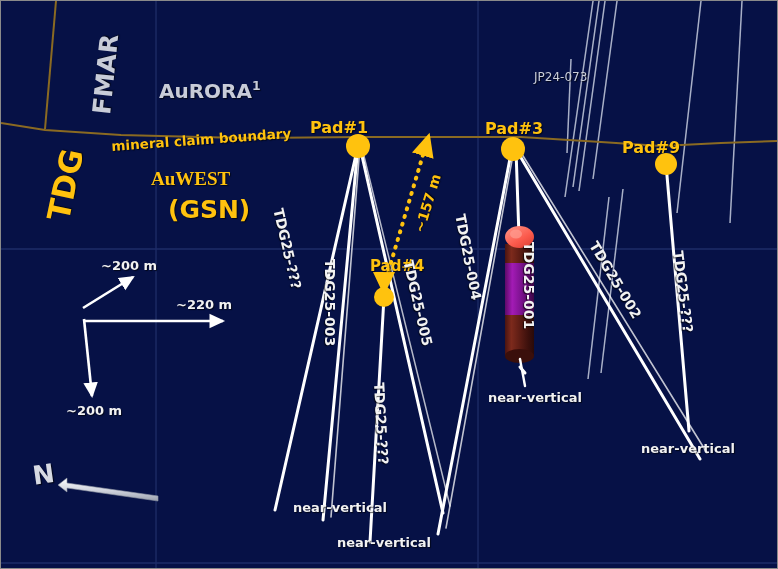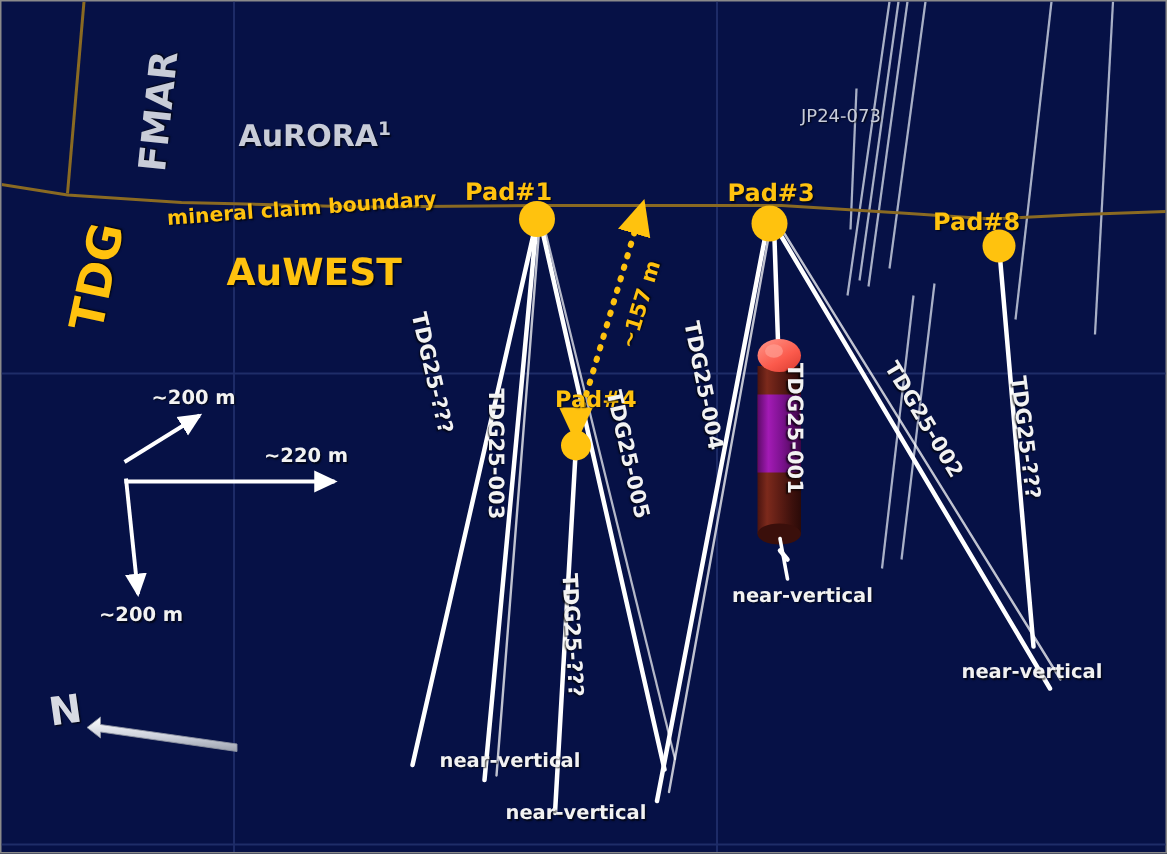"Pad#8" div.lbl { text: 8 -> 9 }
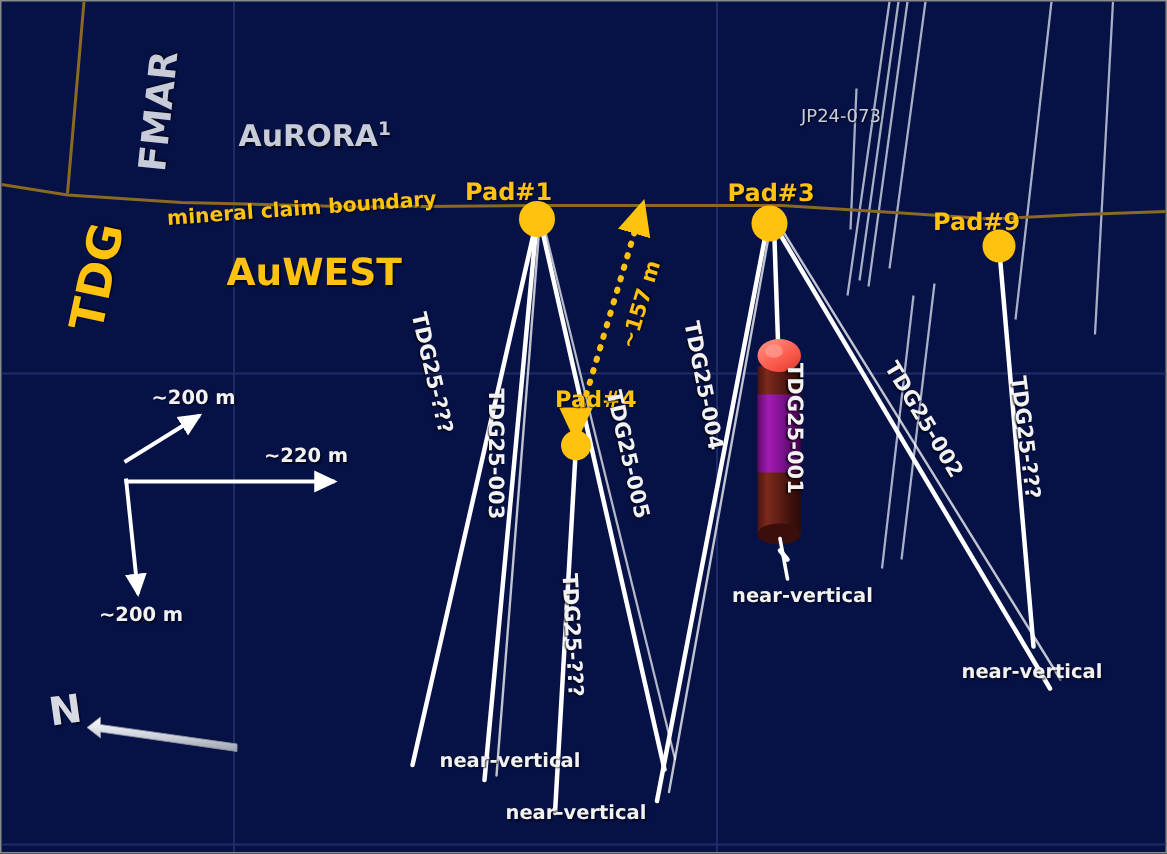"AuWEST" div.lbl { font-family: none -> Liberation Serif, serif; font-size: 25px -> 19px }
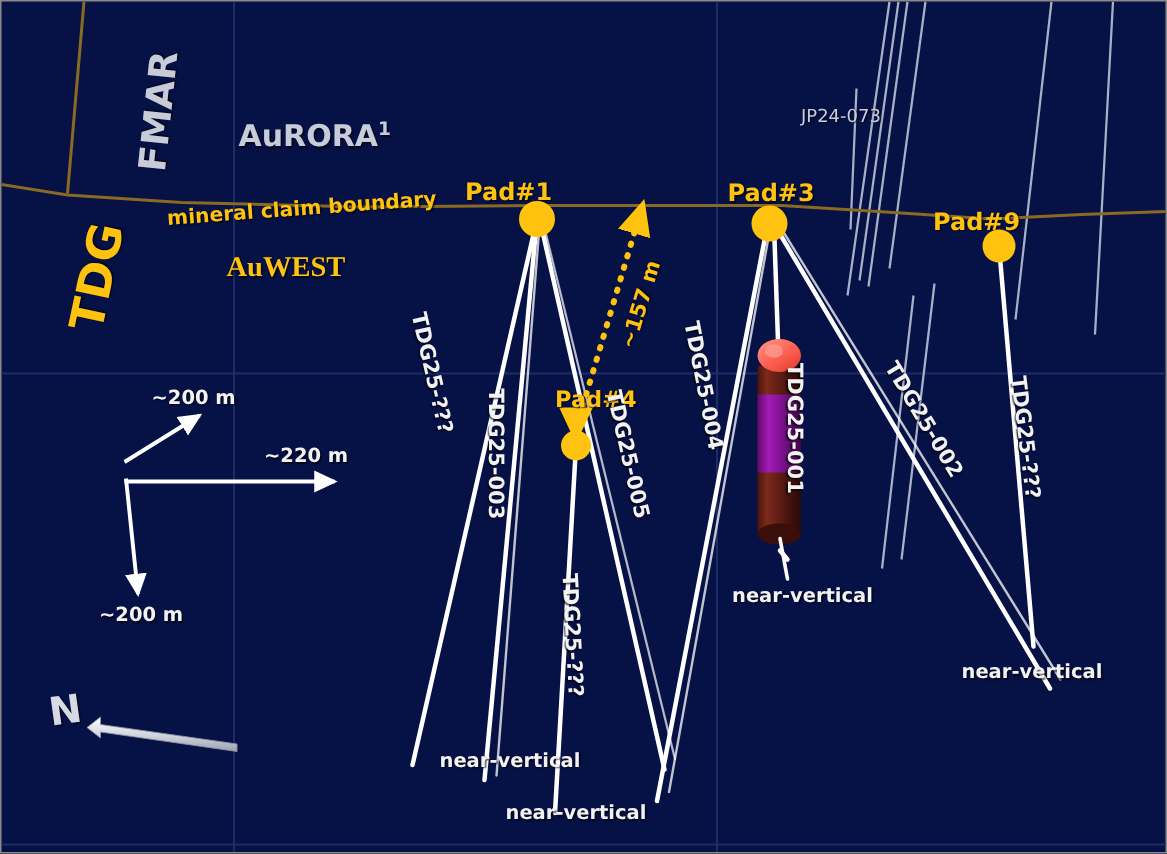"(GSN)" div.lbl { html: none -> <div>(GSN)</div> }
